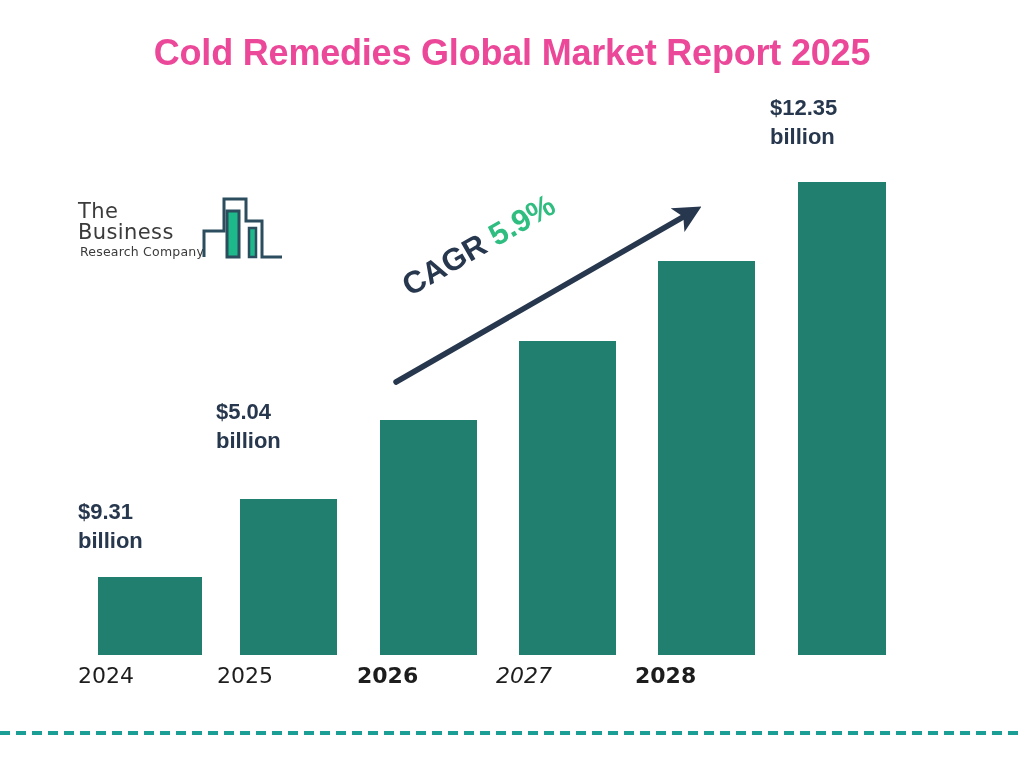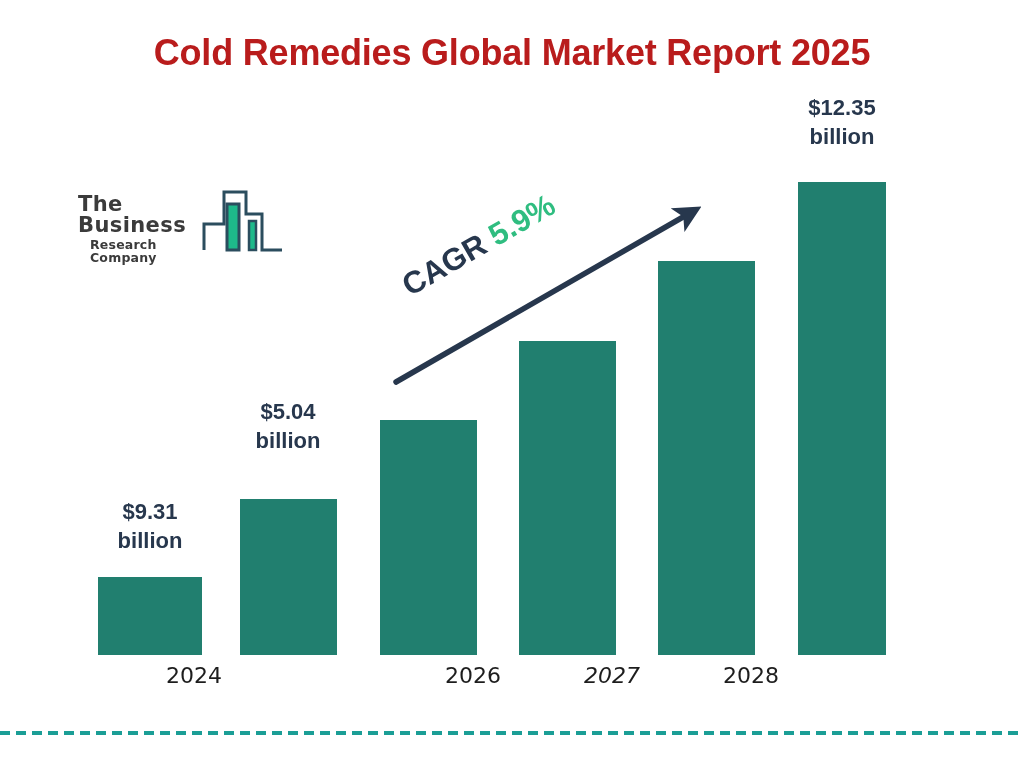"Cold Remedies Global Market Report" #chart-title { color: #b91c1c -> #ec4899 }
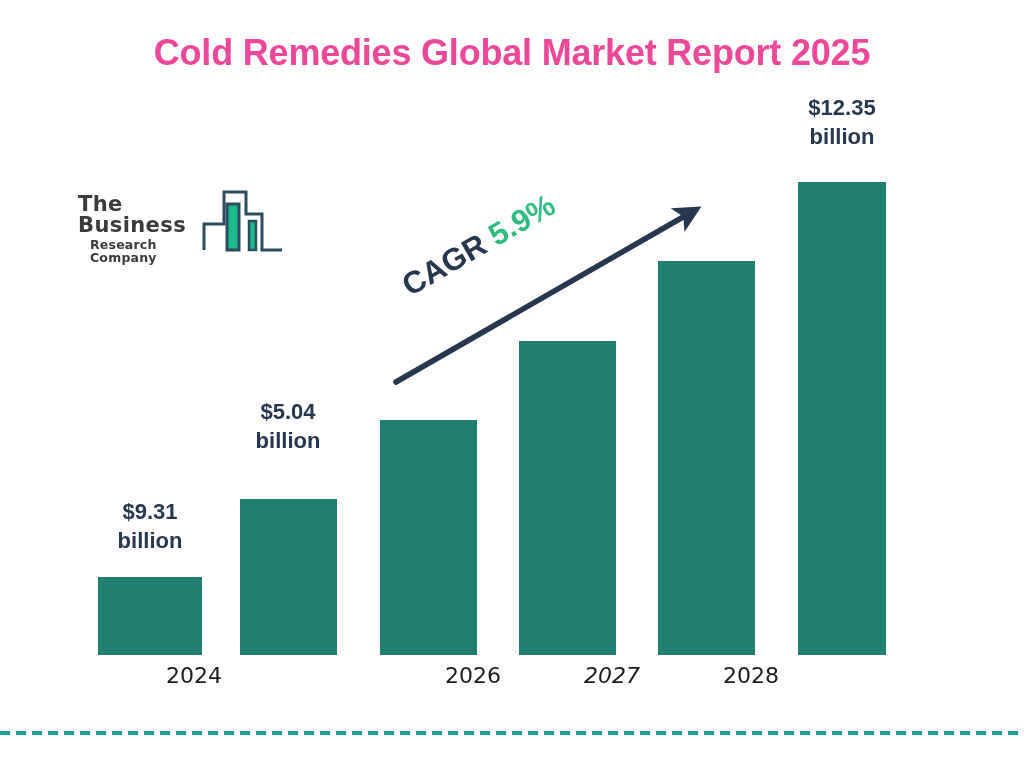"$12.35" .bar-value { text-align: center -> none }
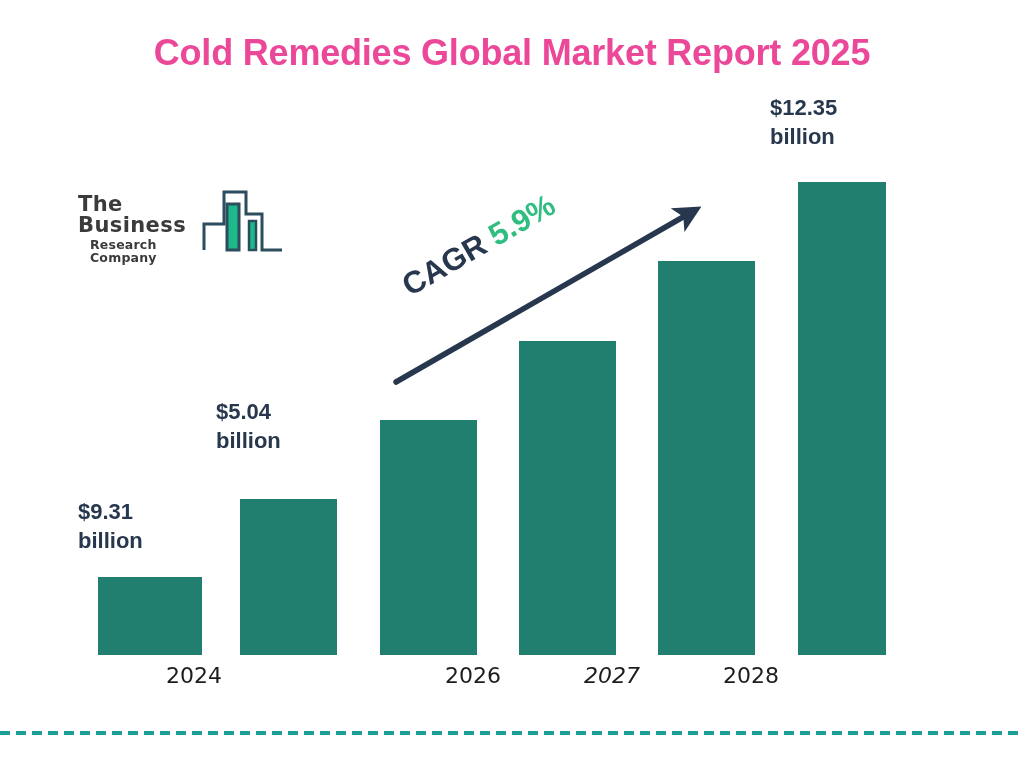"The Business" #logo { font-weight: bold -> none; top: 188px -> 195px }
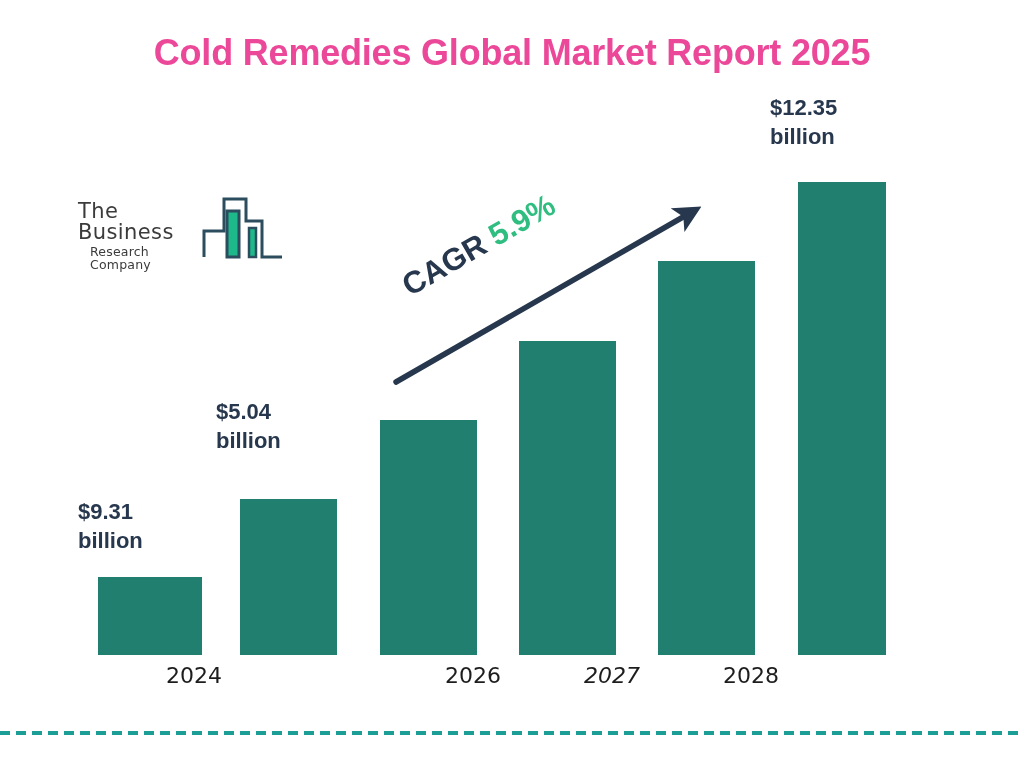"Research Company" #logo-line2 { margin-left: 12px -> 2px }
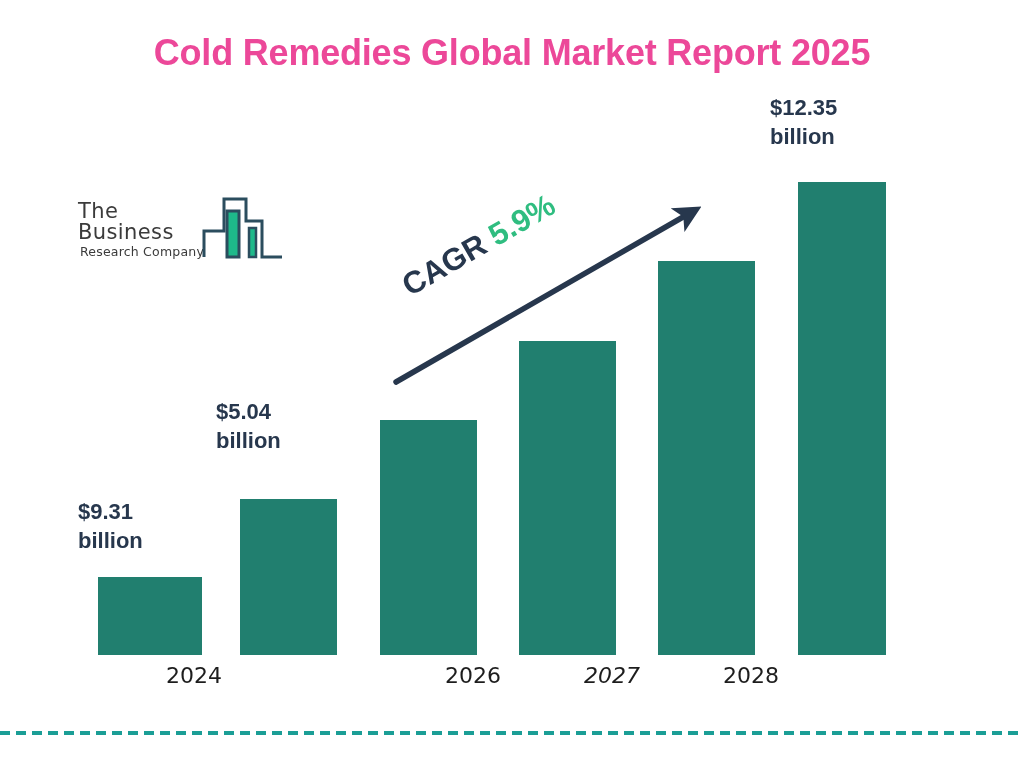"2024" .x-tick { text-align: right -> left }
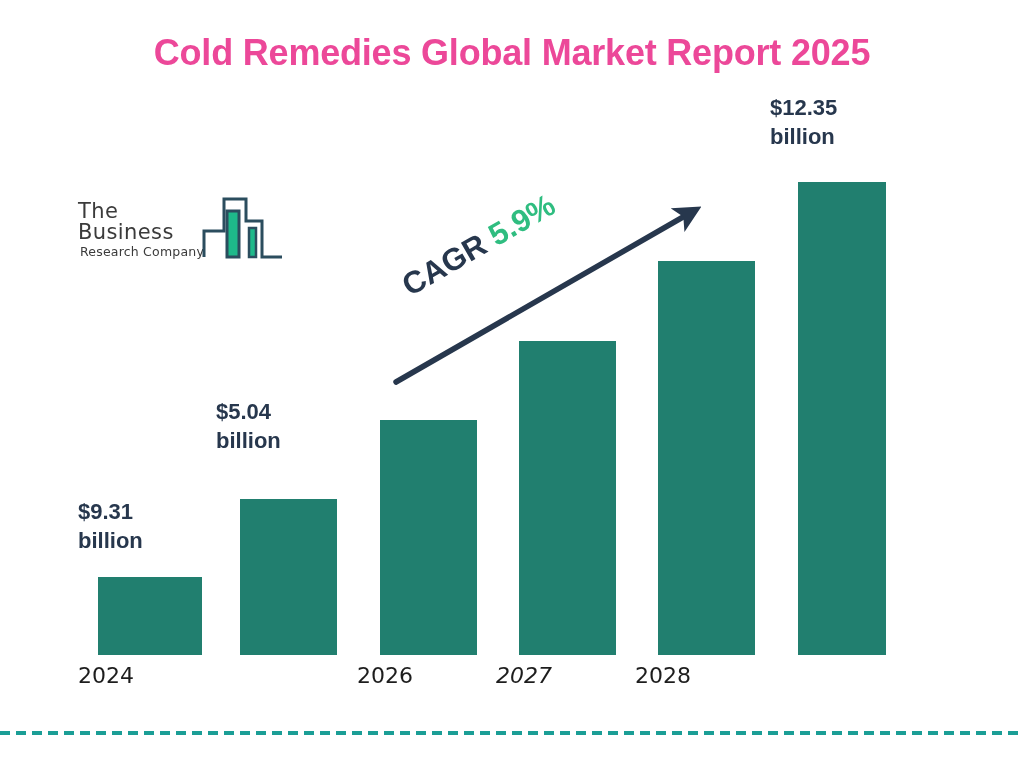"2025" div.x-tick { html: none -> <div>2025</div> }
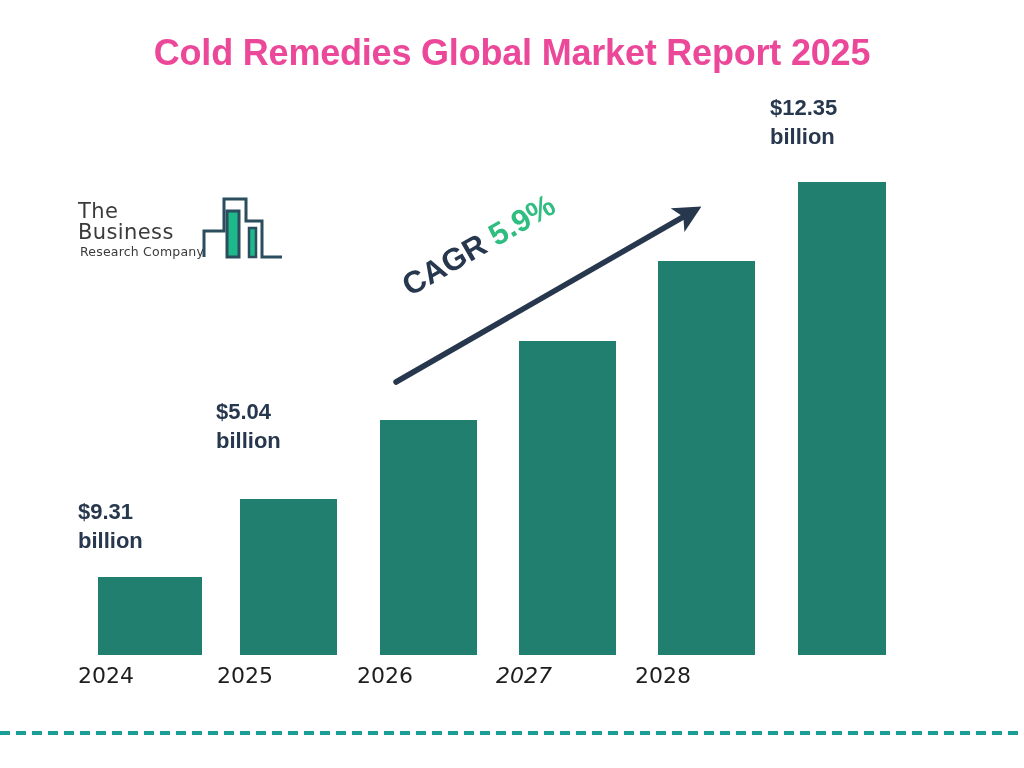"2026" div.x-tick { font-weight: none -> bold }
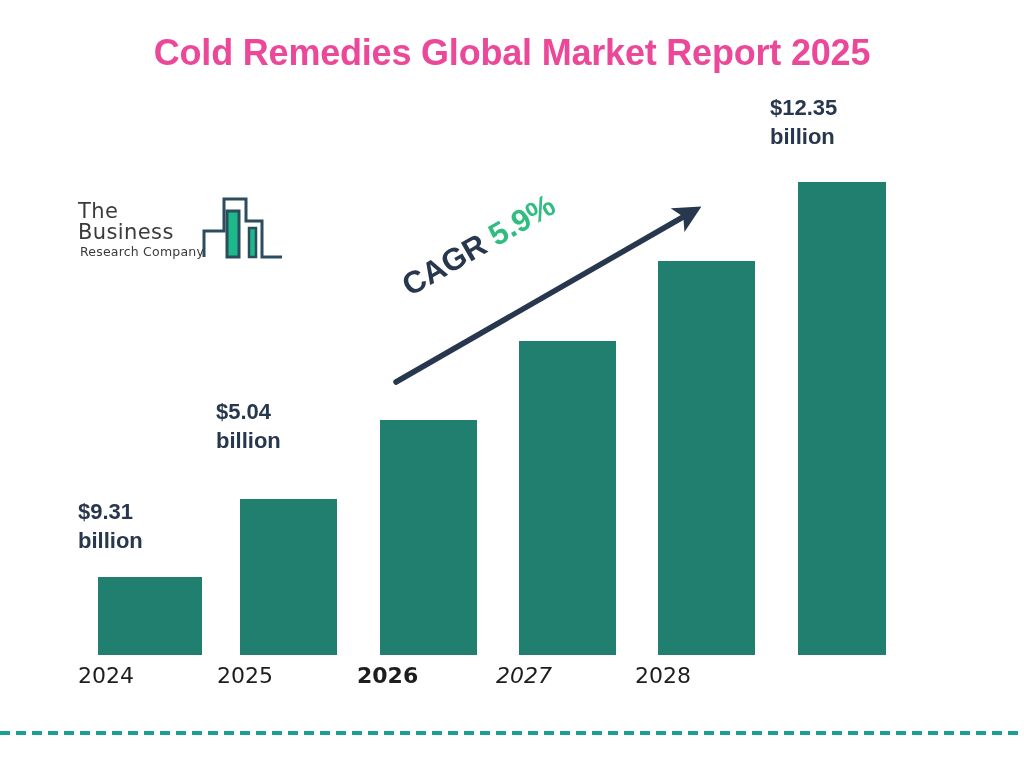"2028" div.x-tick { font-weight: none -> bold }
